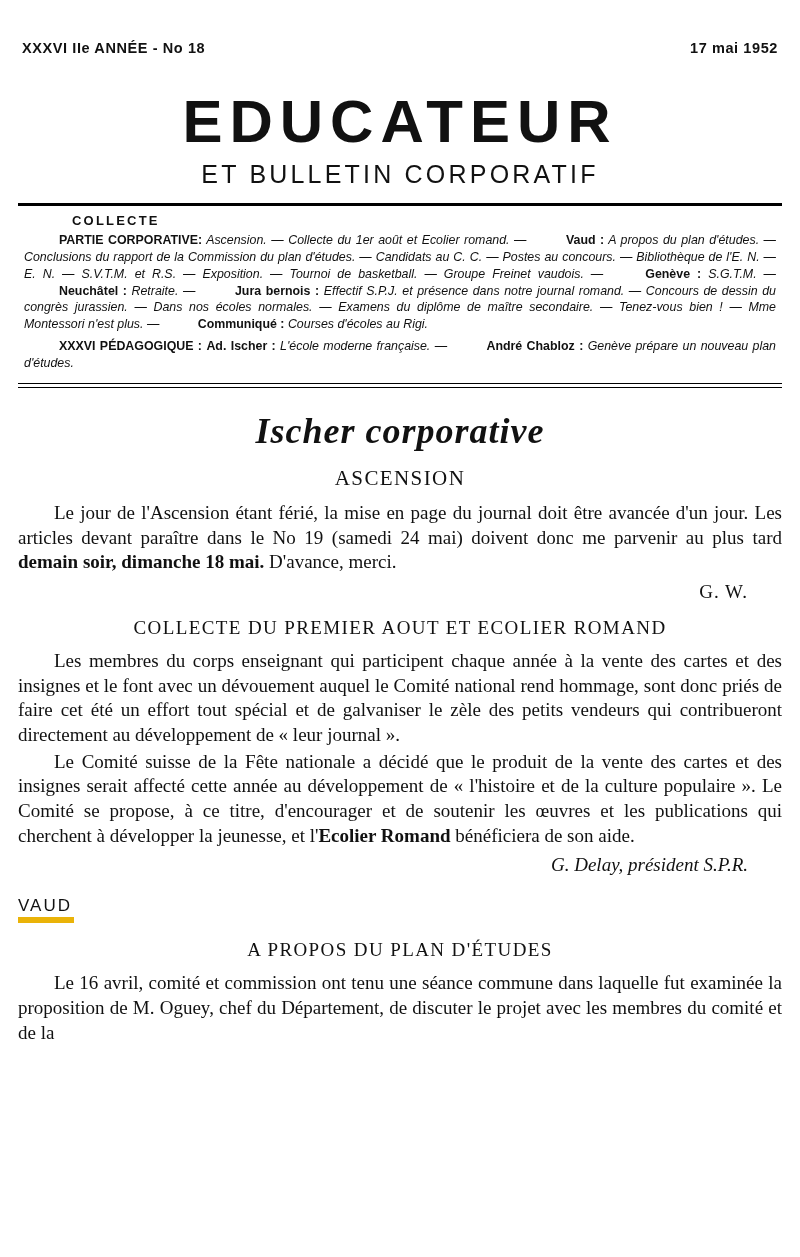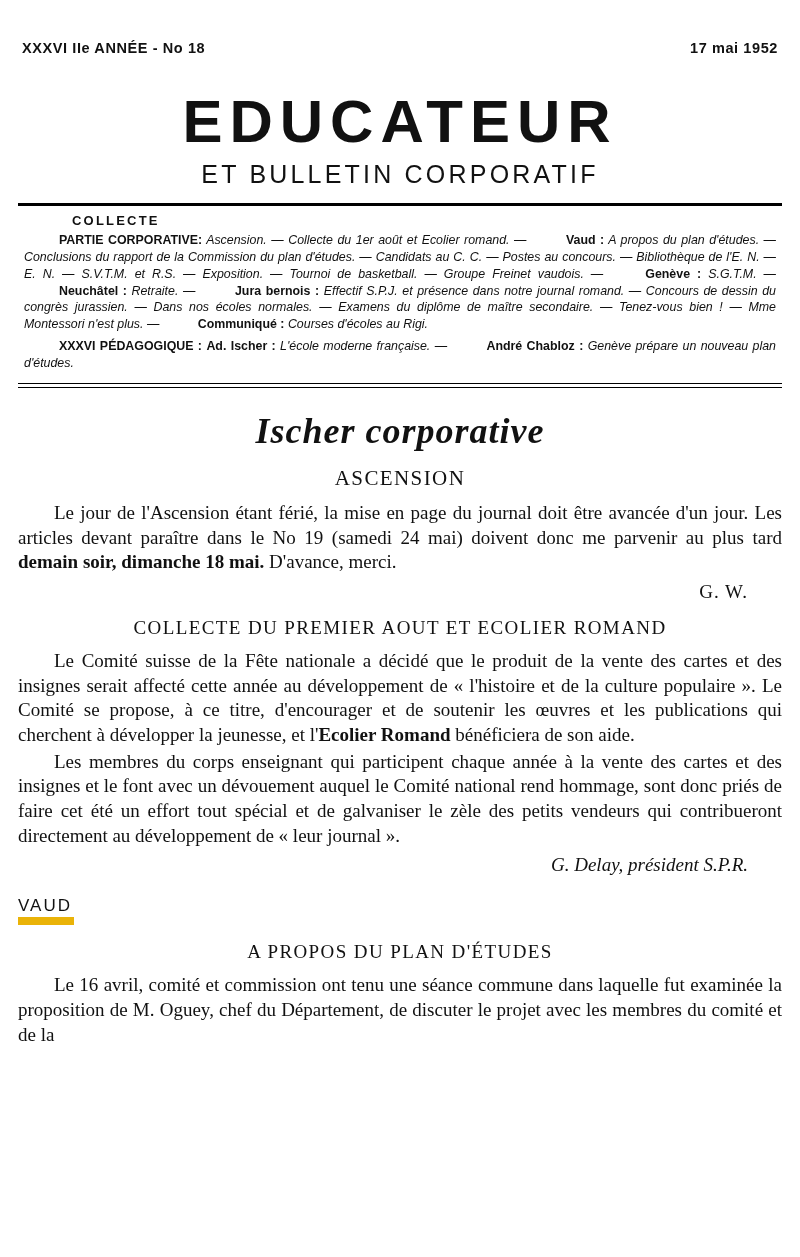"Le Comité suisse de la" p.body { order: before "Les membres du corps enseignant" -> after "Les membres du corps enseignant" }
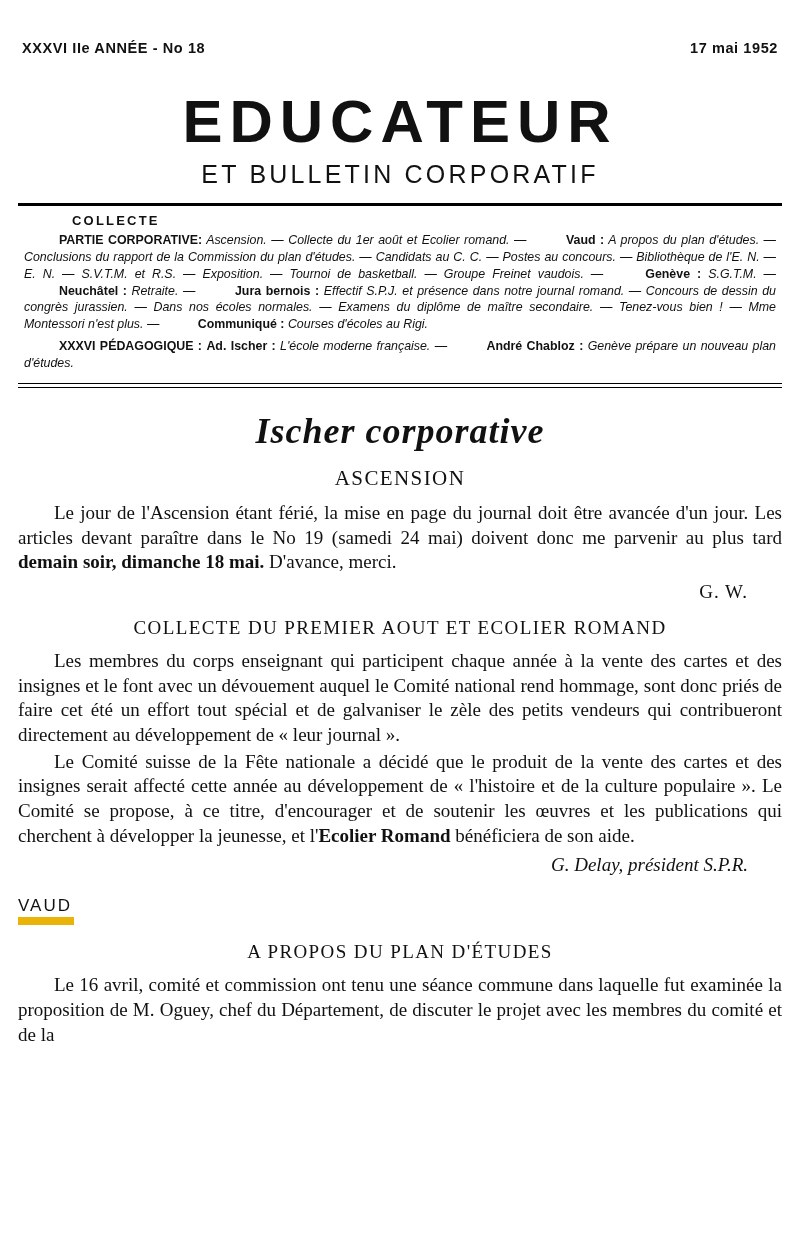"VAUD" .section-tag { border-bottom: 8px solid #eab308 -> 6px solid #eab308 }
